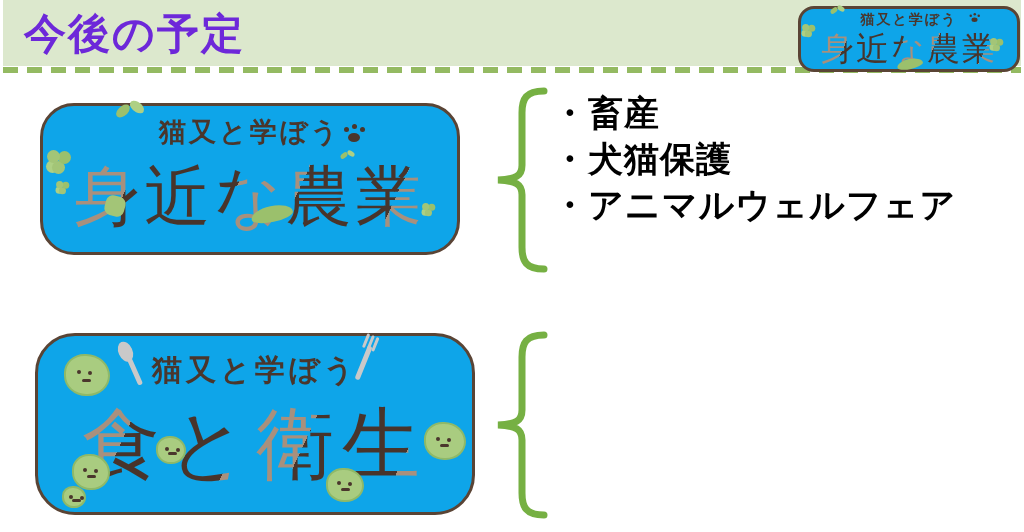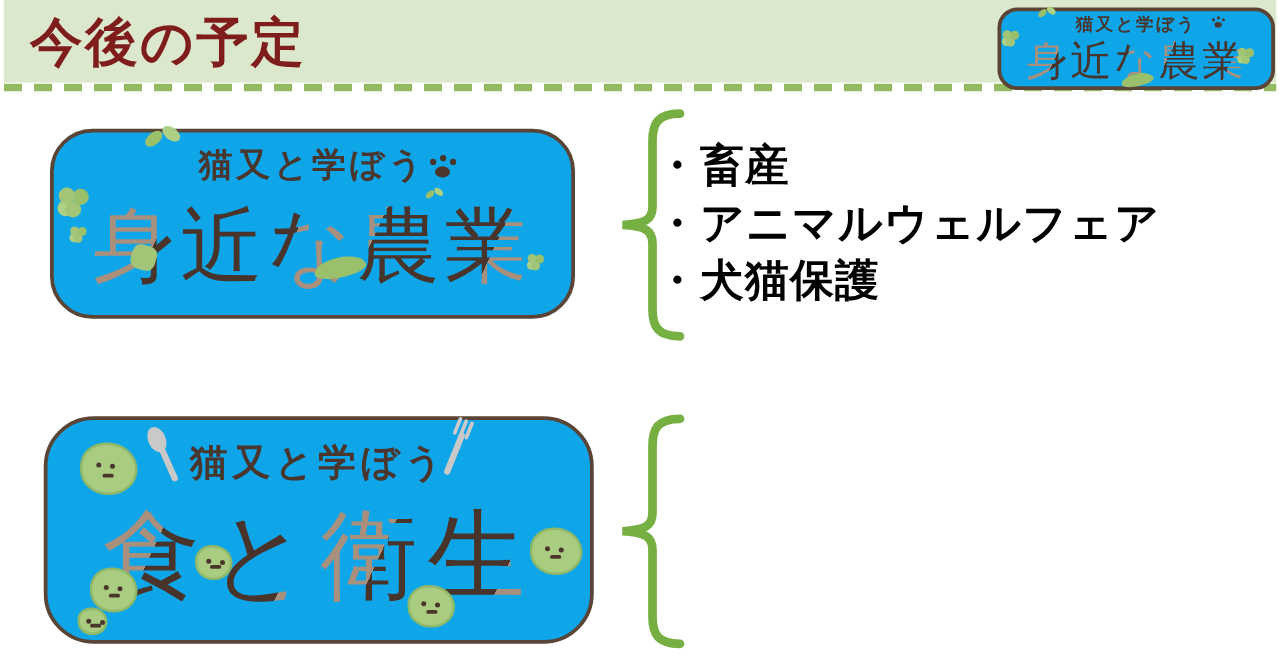"今後の予定" .slide-title { color: #7f1d1d -> #6d28d9 }
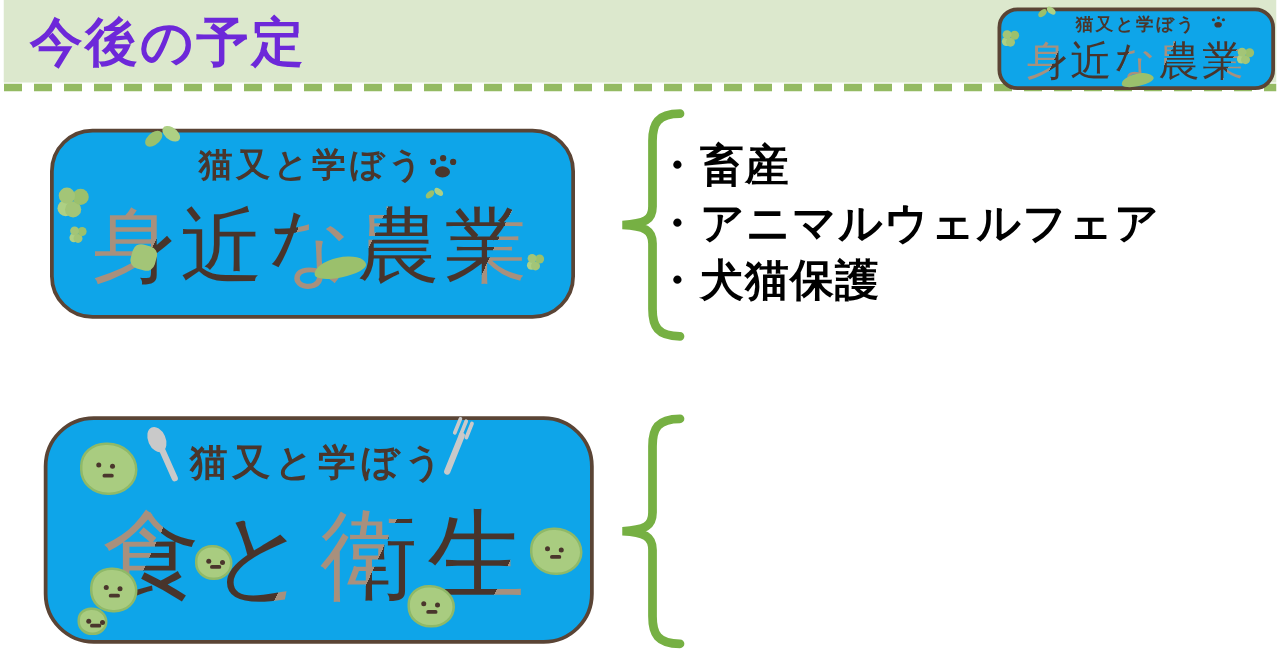"・畜産" .bullet-list { left: 524px -> 552px; margin-top: 20px -> none }
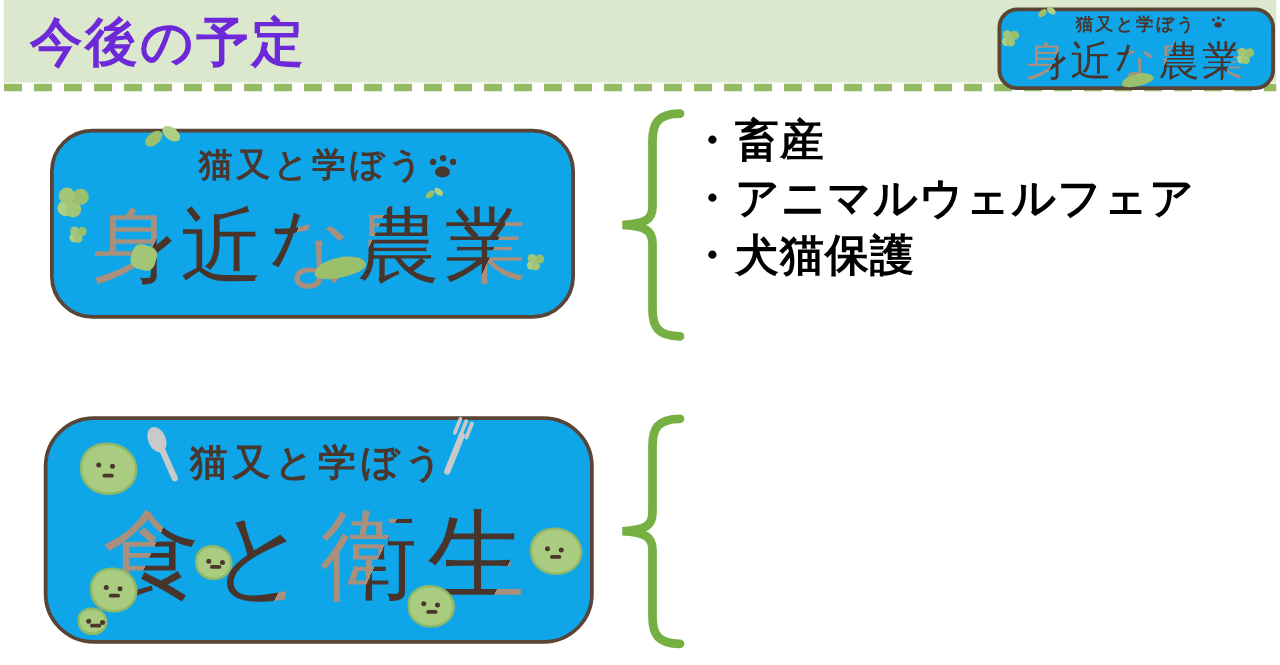"・アニマルウェルフェア" div.bullet-item { order: before "・犬猫保護" -> after "・犬猫保護" }
